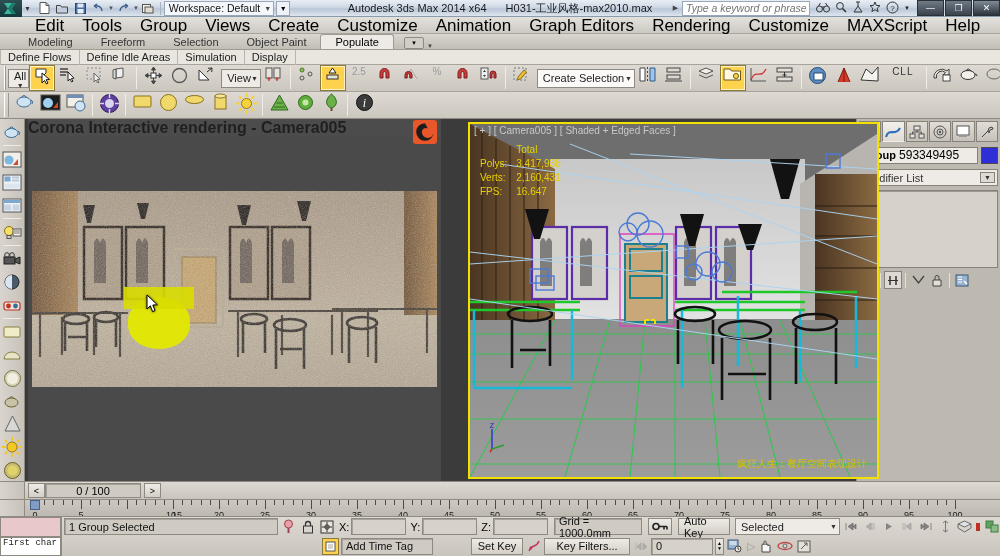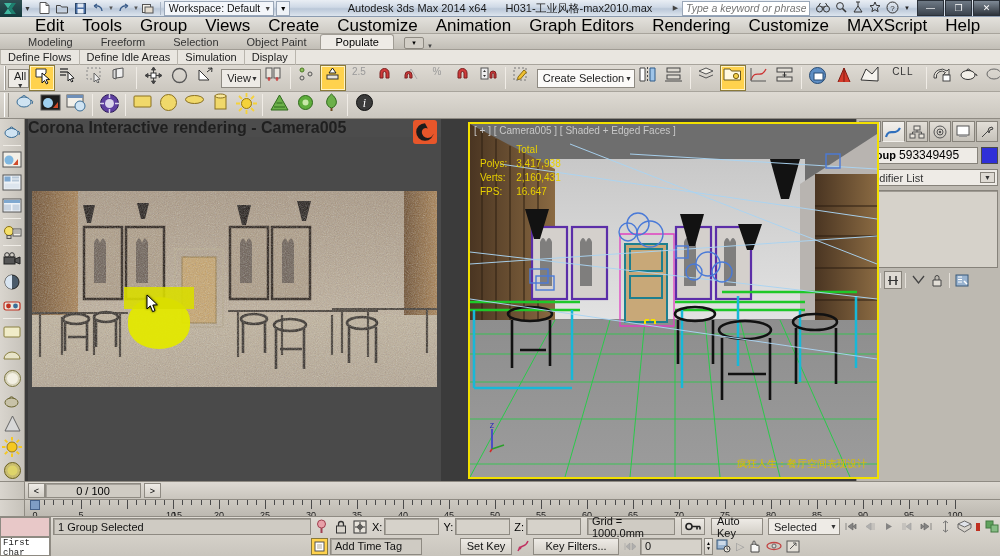"1 Group Selected" div.stat-box { width: 258px -> 214px }
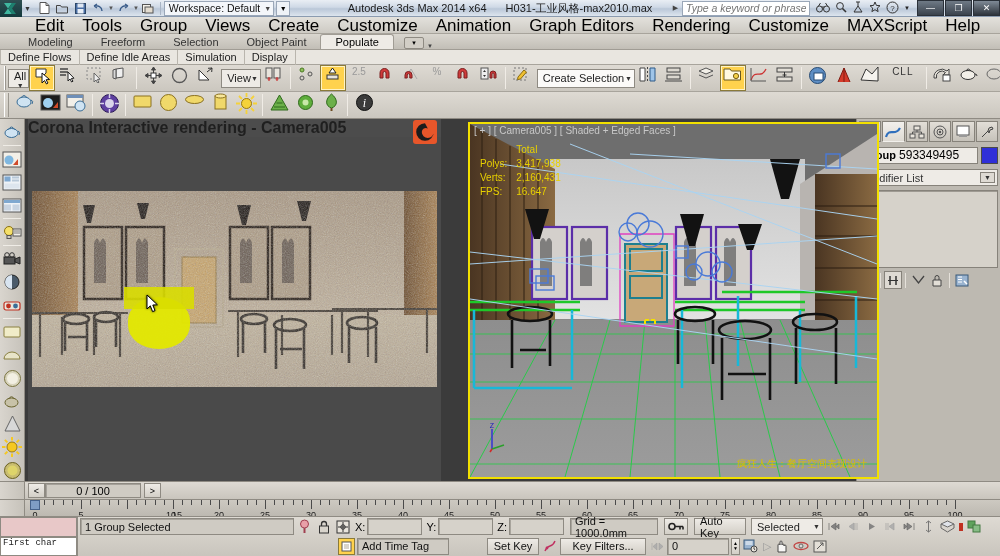"Selected" div.combo { width: 72px -> 105px }
